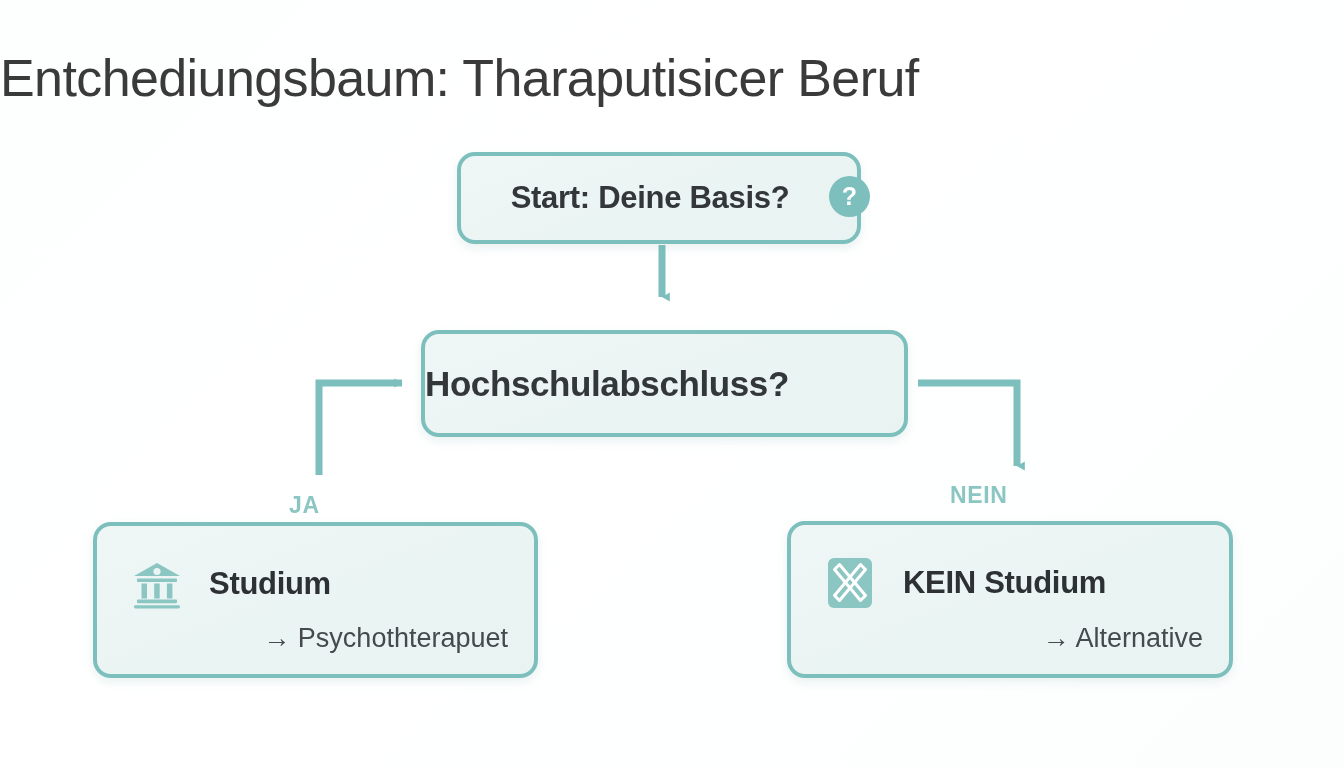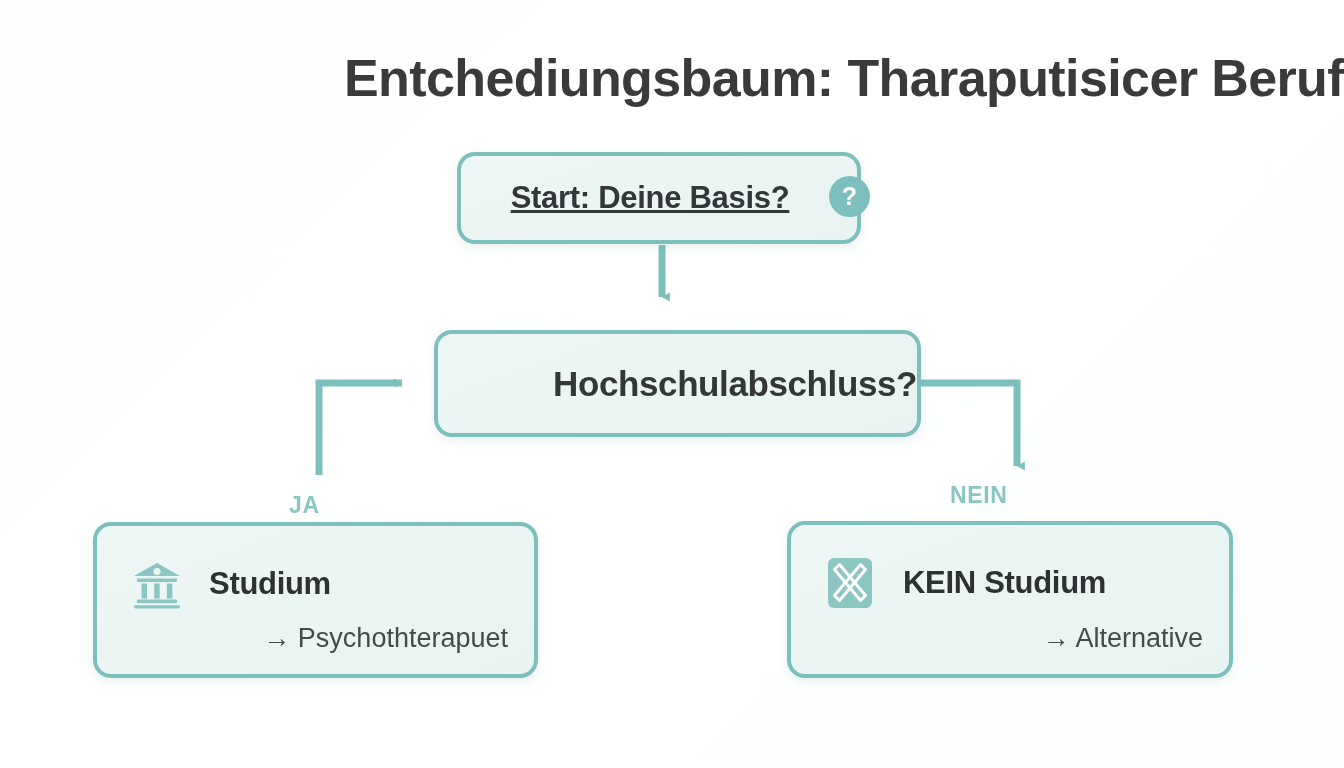"Entchediungsbaum: Tharaputisicer Beruf" #title { font-weight: bold -> normal; text-align: right -> left }
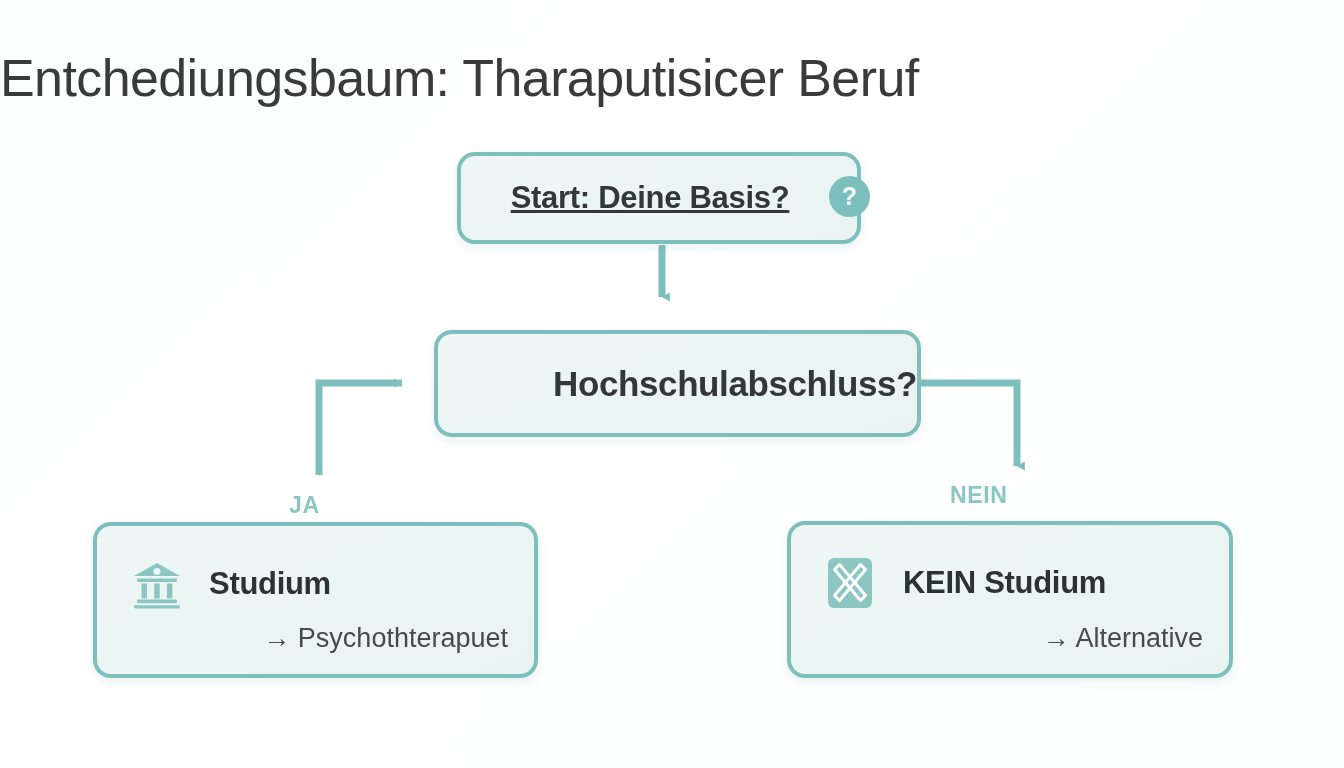"Start: Deine Basis?" #node-start .node-label { text-decoration: underline -> none }
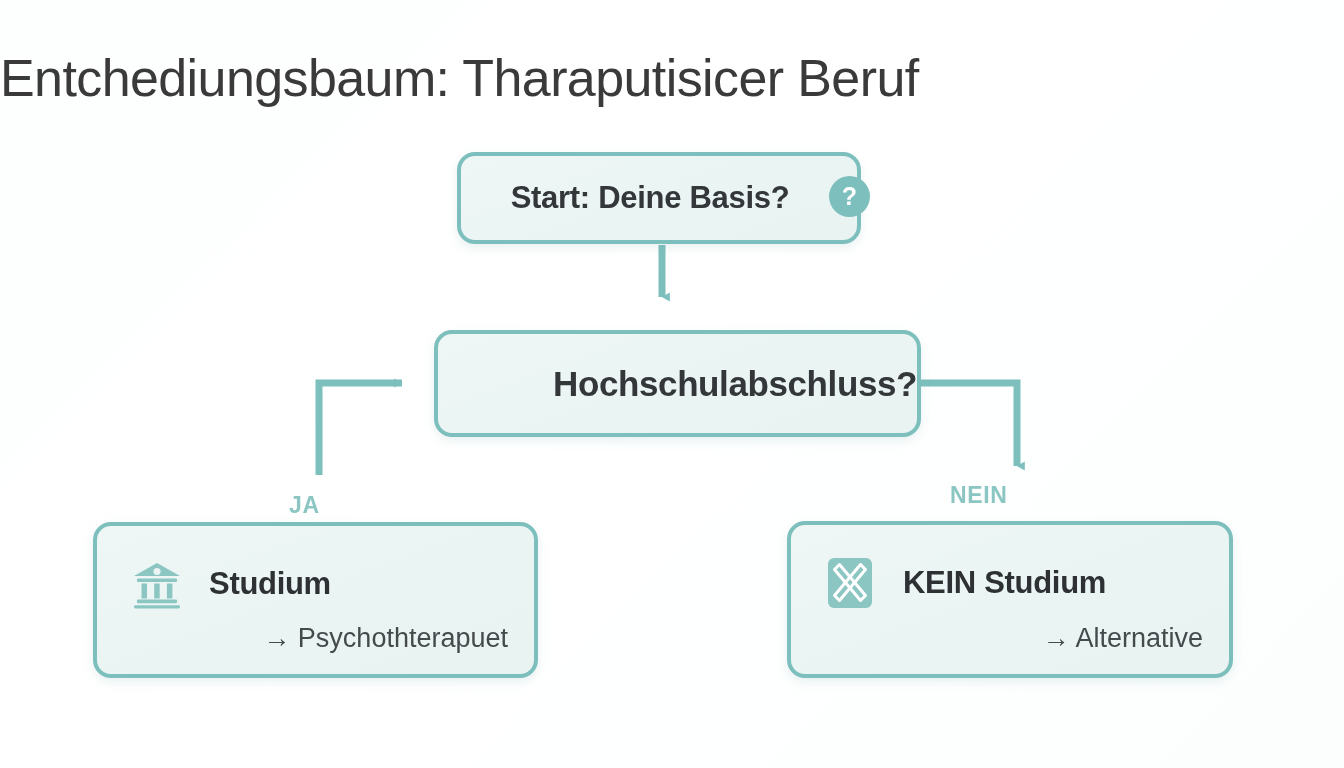"Hochschulabschluss?" #node-decision { justify-content: flex-end -> flex-start; left: 434px -> 421px }
